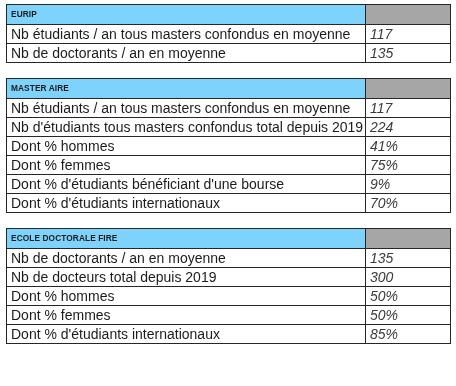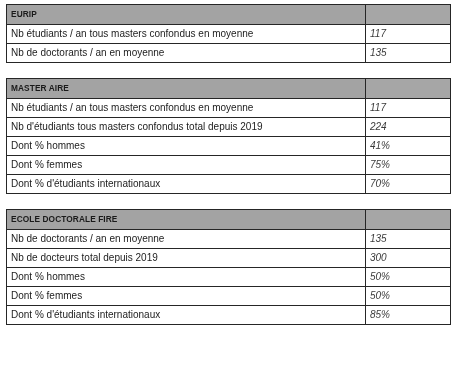"EURIP" table.stat-table thead th { background: #a3a3a3 -> #7dd3fc }
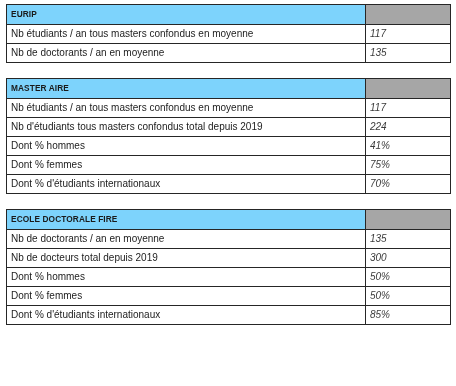"Nb étudiants / an tous" table.stat-table td, table.stat-table th { font-size: 10px -> 14px }
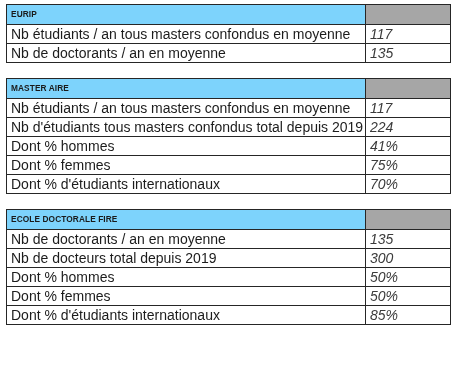"Dont % d'étudiants bénéficiant d'une" tr { html: none -> <tr> <td>Dont % d'étudiants bénéficiant d'une bourse</td> <td>9%</td> </tr> }
